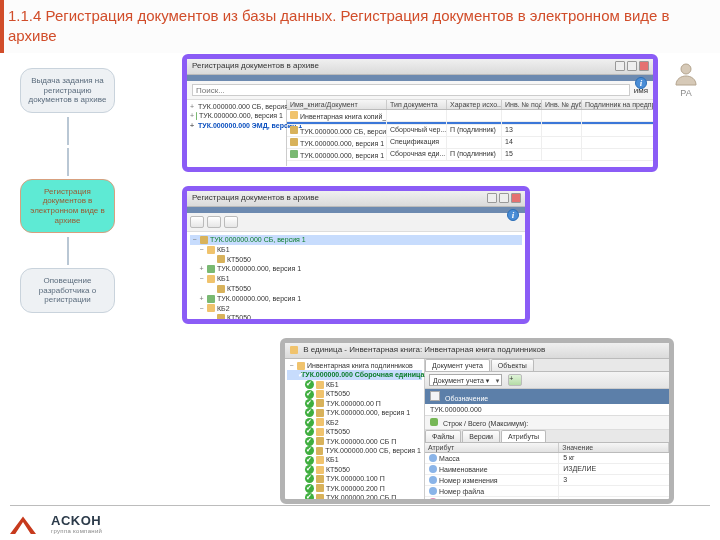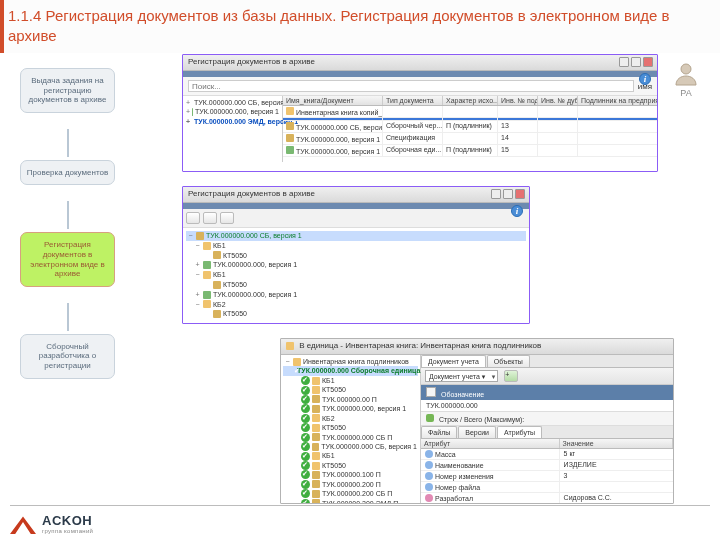"Регистрация документов в архиве" .window { border: 1px solid #8b5cf6 -> 5px solid #8b5cf6; border-radius: 1px -> 6px }
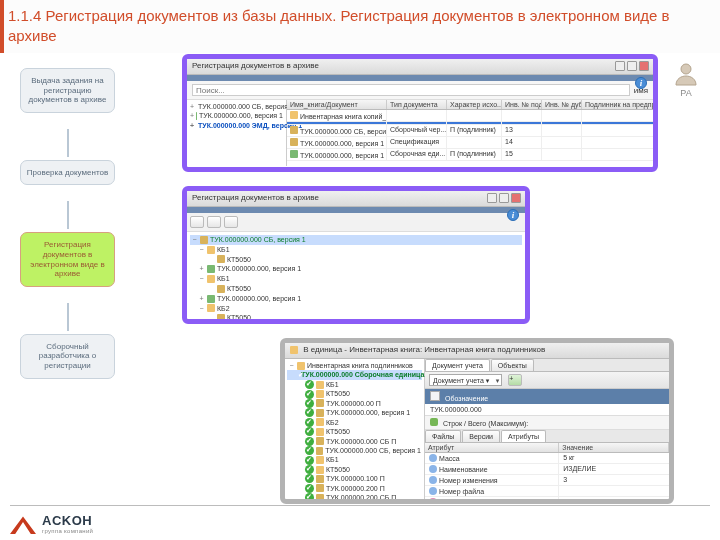"Выдача задания на регистрацию документов" .step { border-radius: 7px -> 12px; margin-bottom: 16px -> 4px }
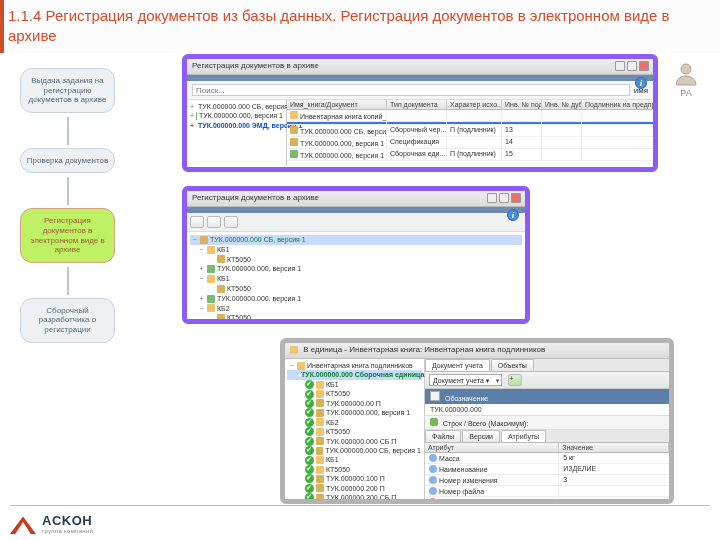"Проверка документов" div.step { html: <div>Проверка документов</div> -> none }
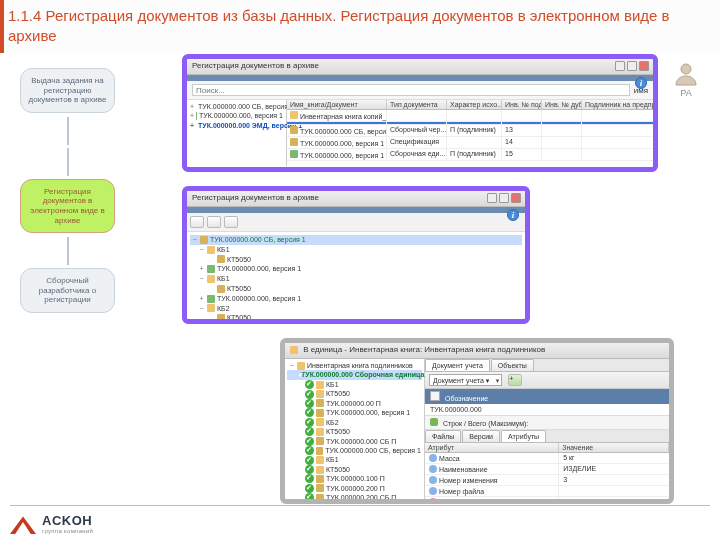"Регистрация документов в электронном" .step.active { background: #bef264 -> #5eead4 }
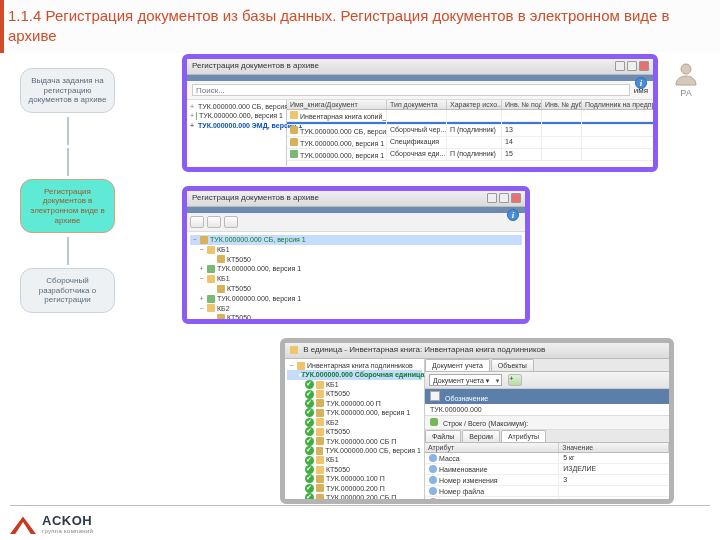"Сборочный разработчика о регистрации" div.step { text: Сборочный -> Оповещение }
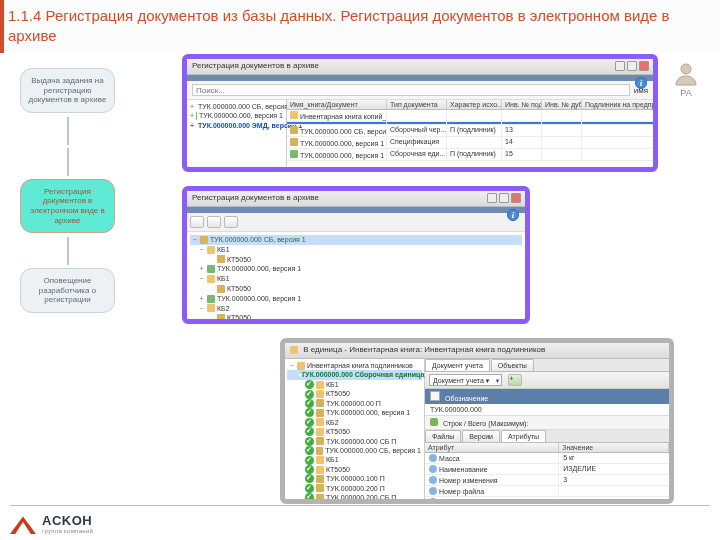"ACKOH" .footer-logo { gap: 6px -> 15px }
